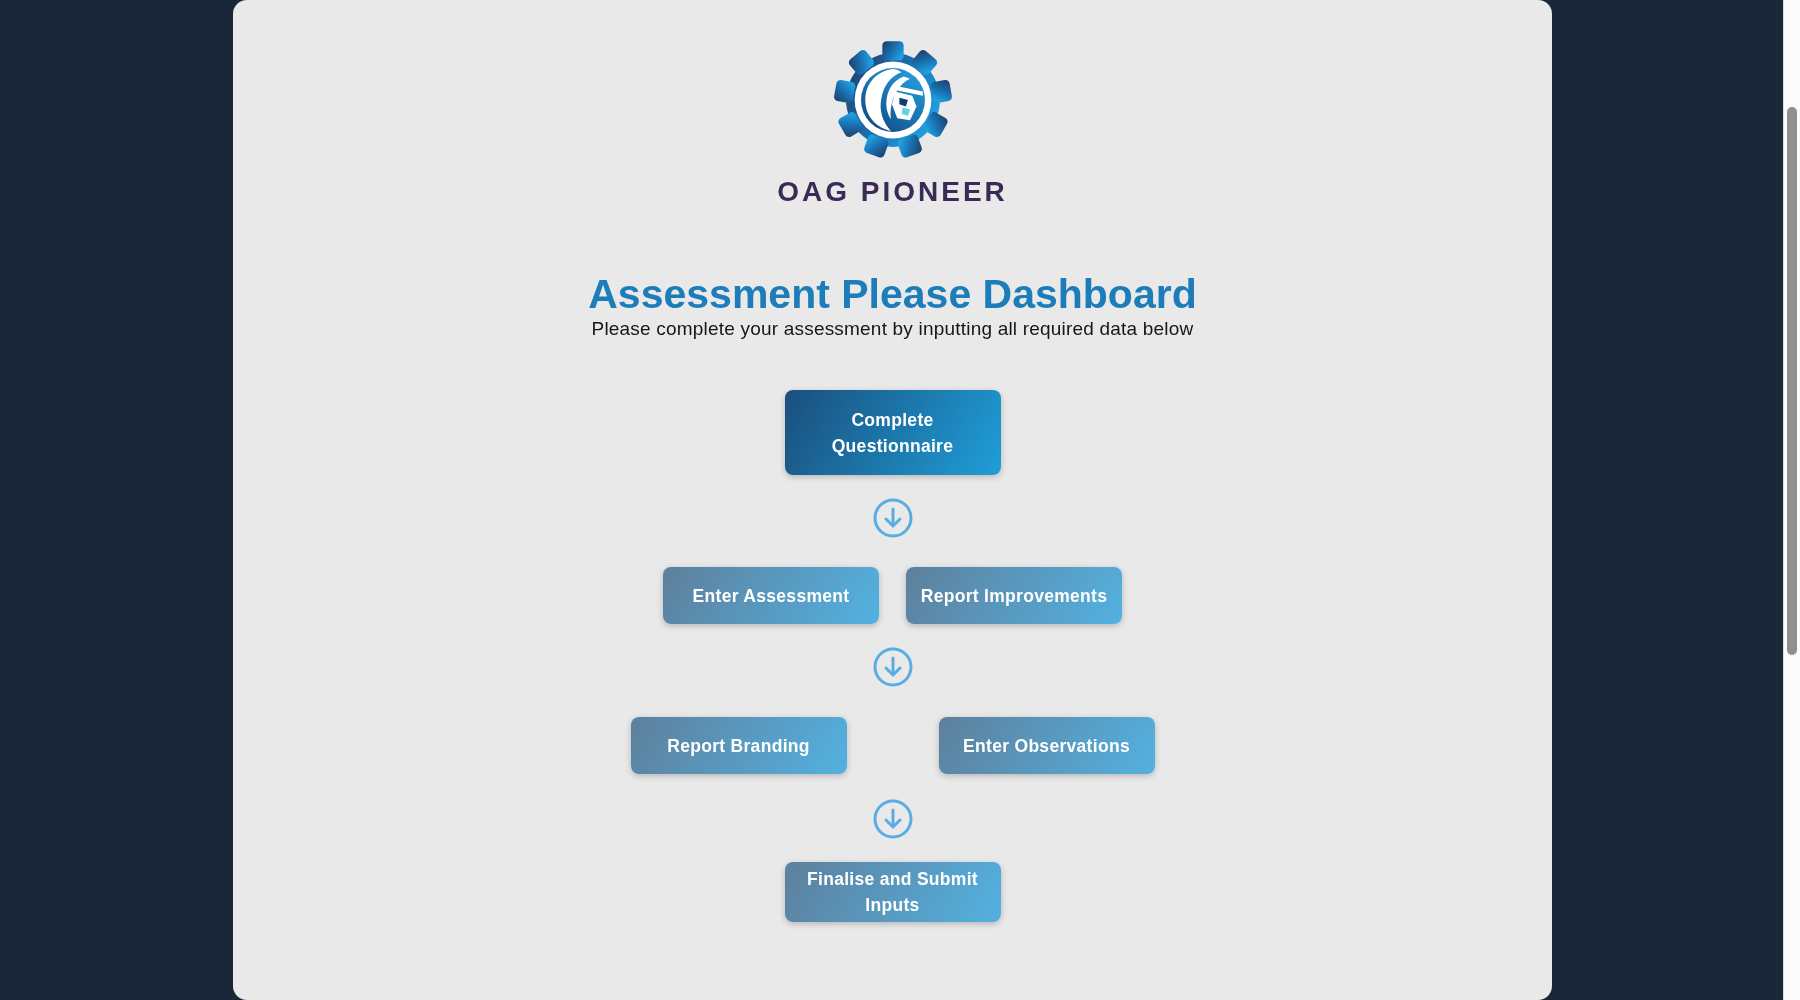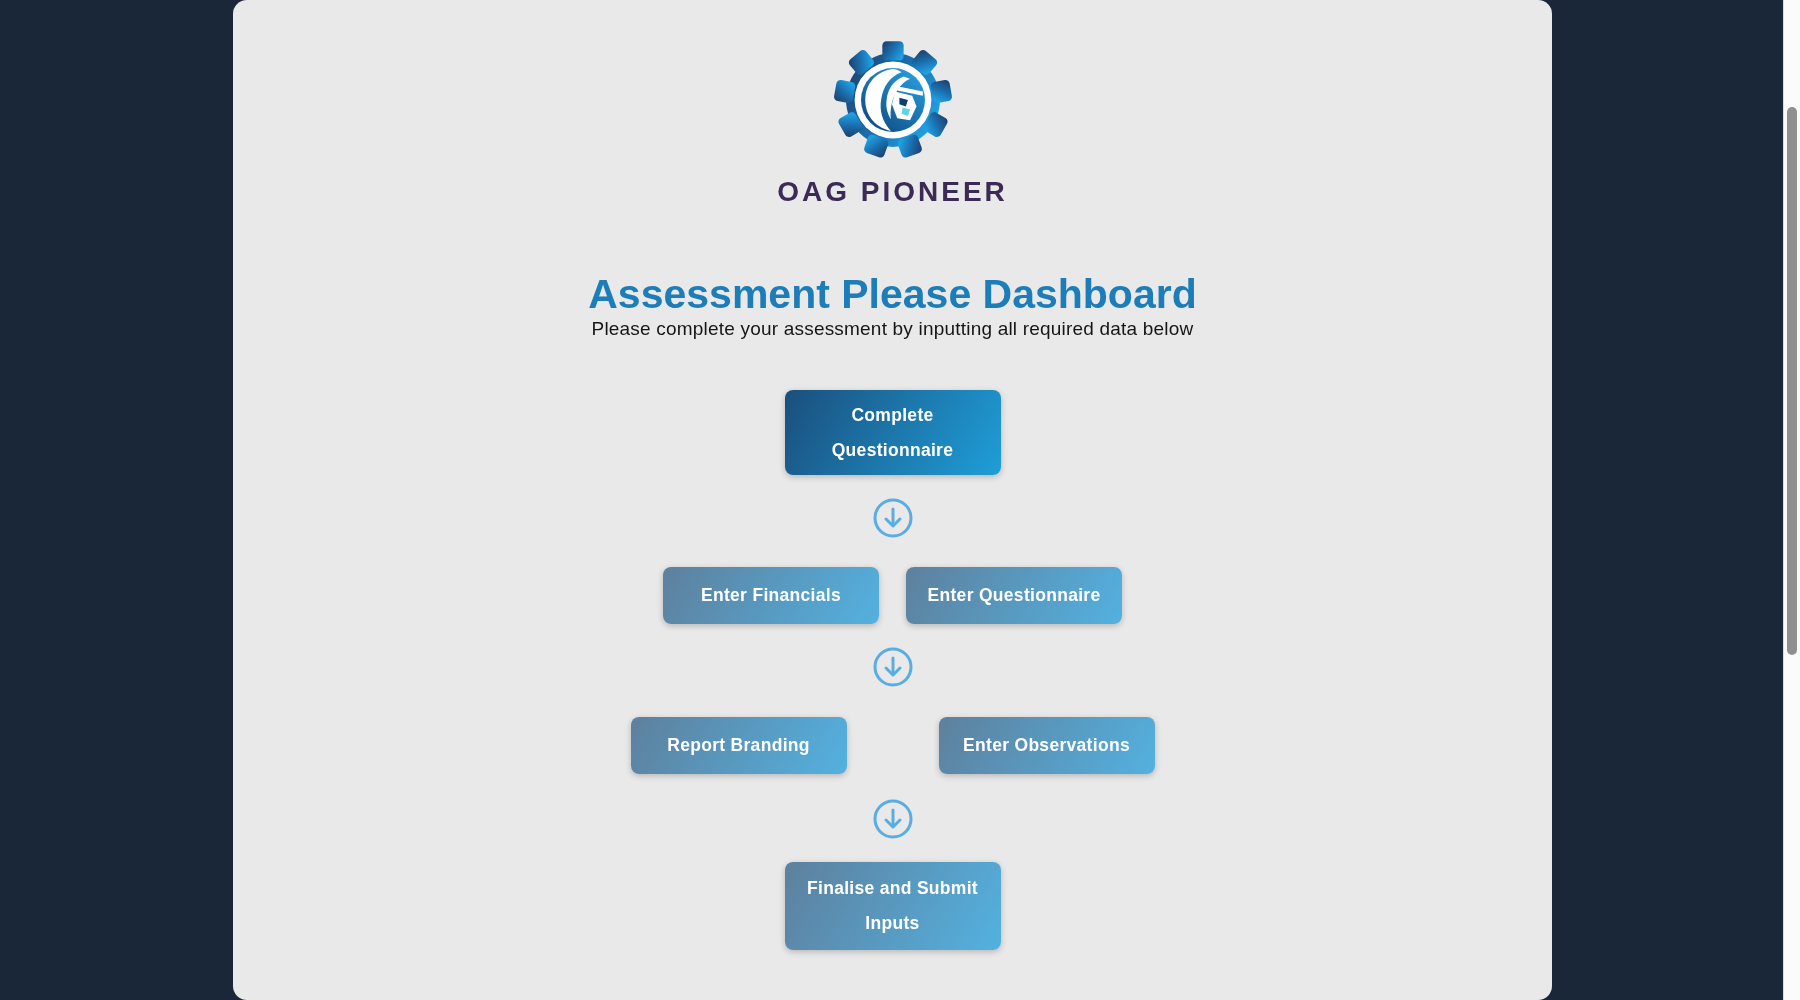"Complete Questionnaire" .btn { line-height: 35px -> 26px }
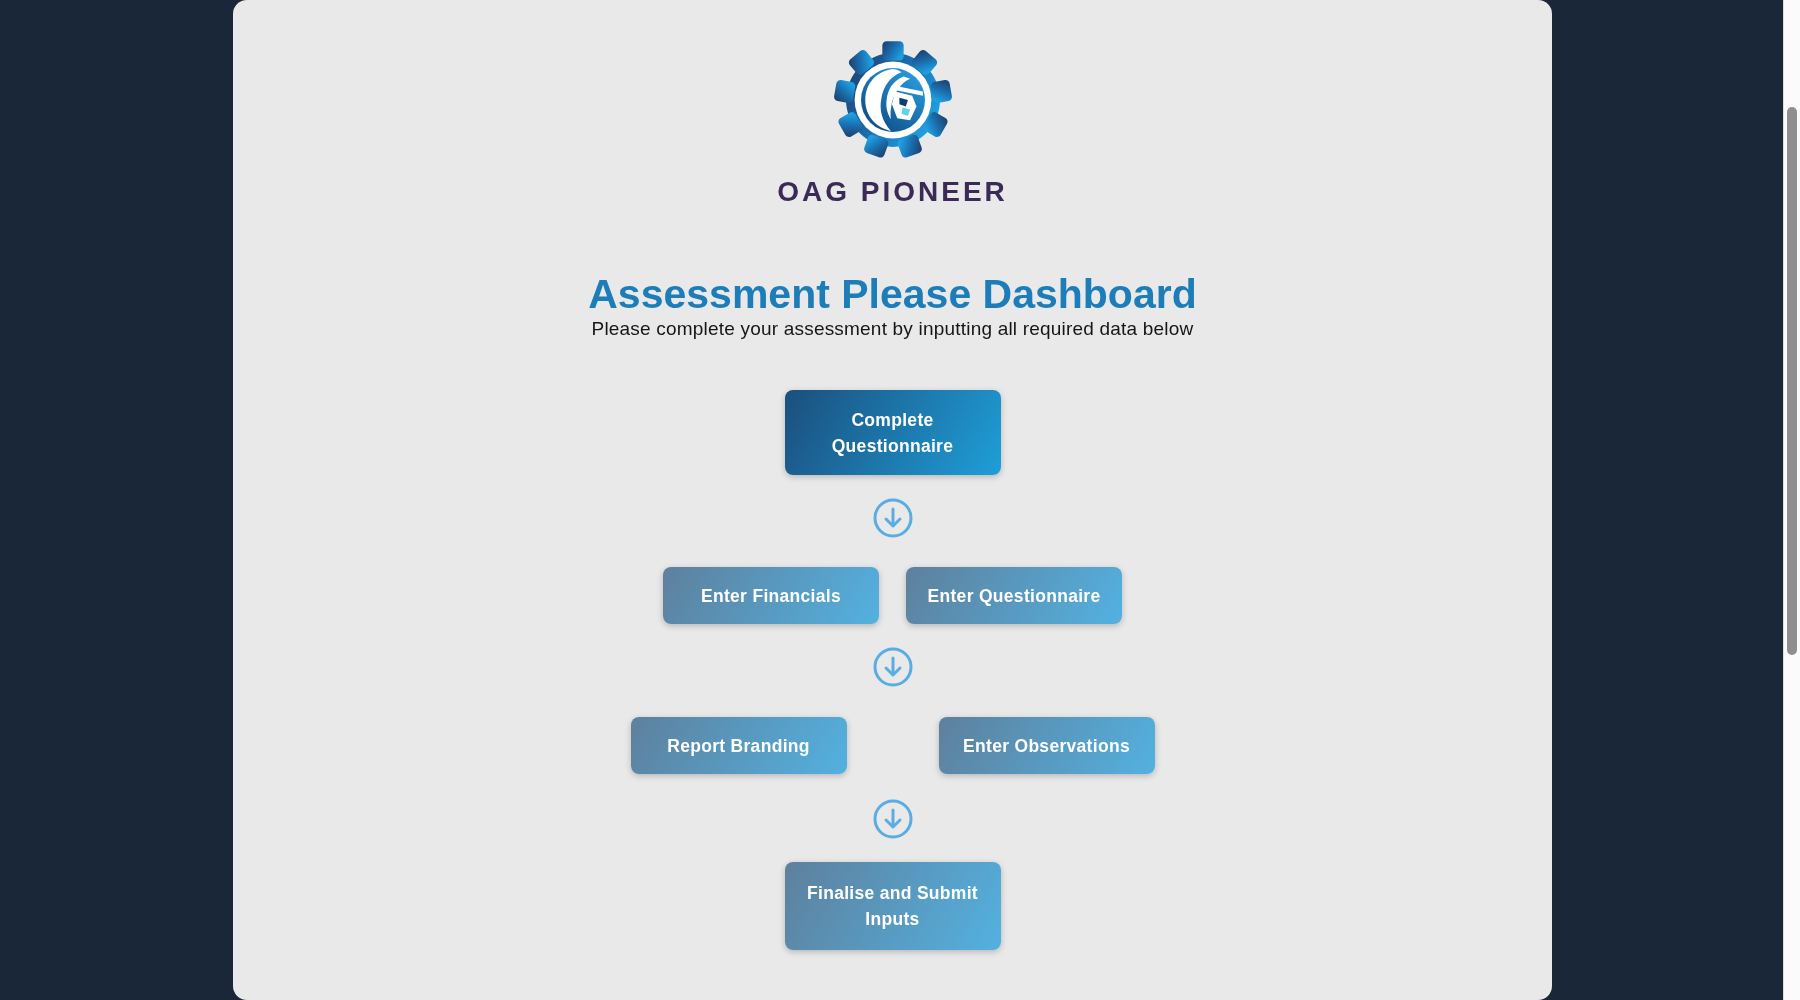"Enter Financials" button.btn { text: Financials -> Assessment }
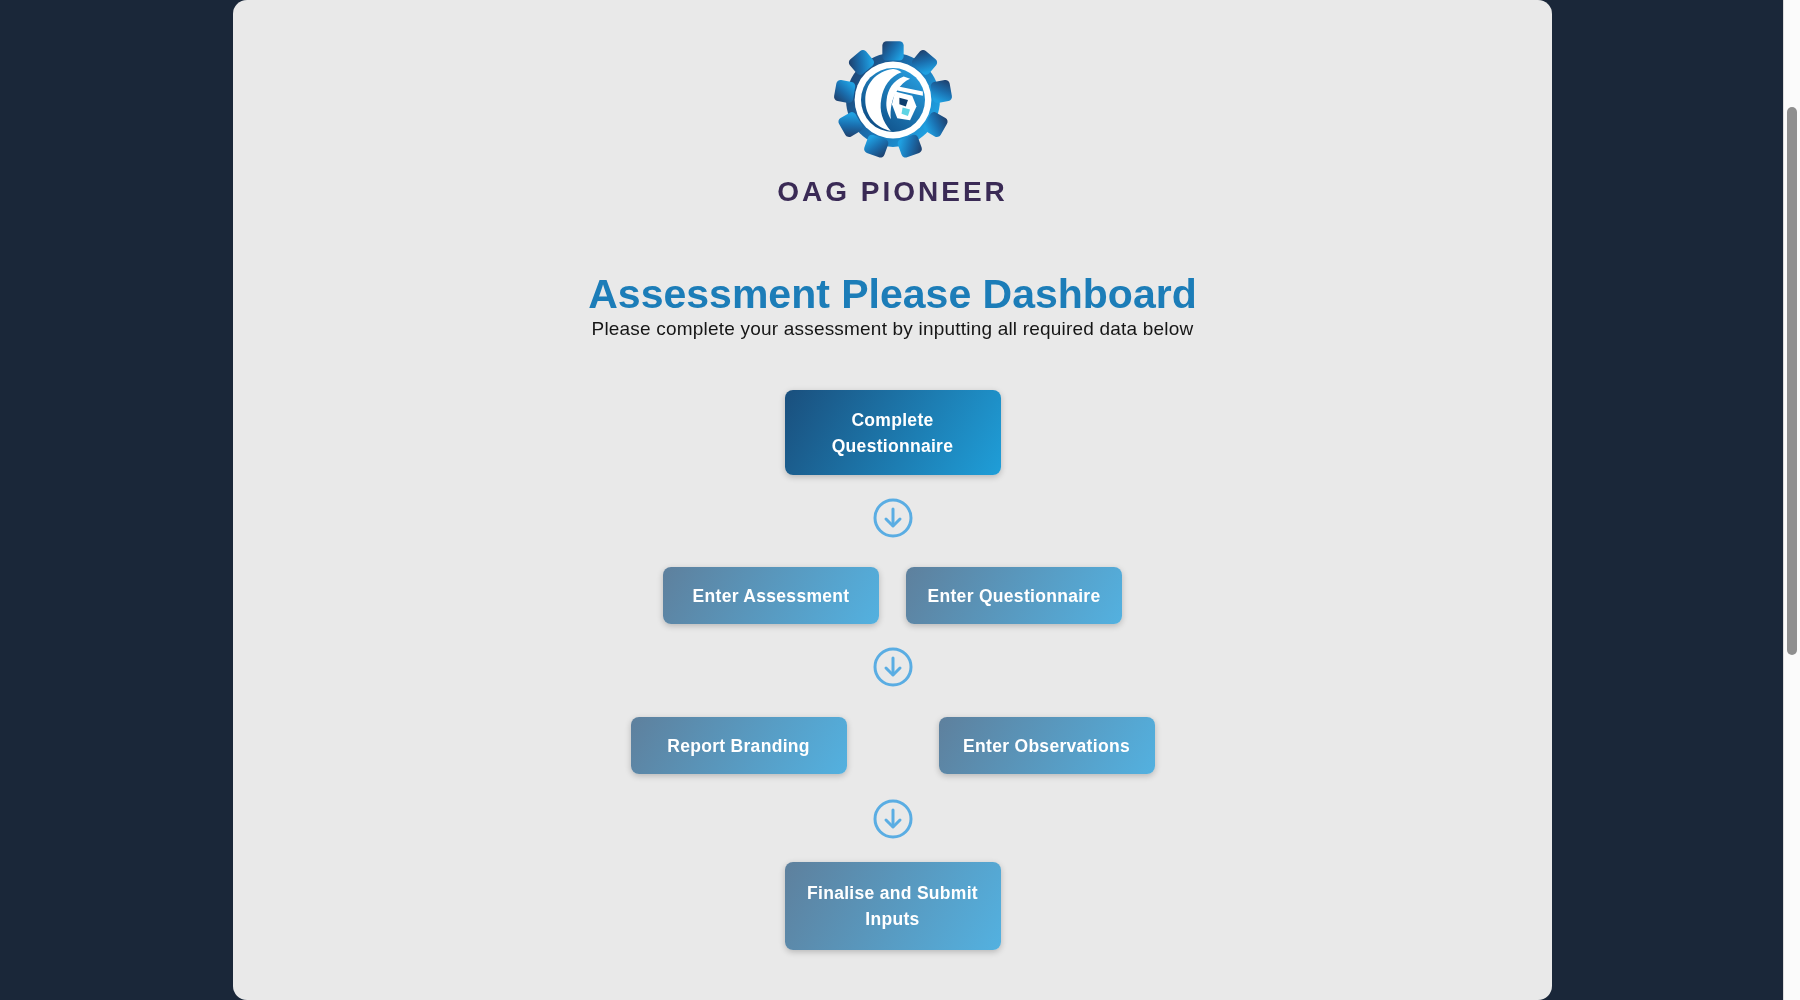"Enter Questionnaire" button.btn { text: Enter Questionnaire -> Report Improvements }
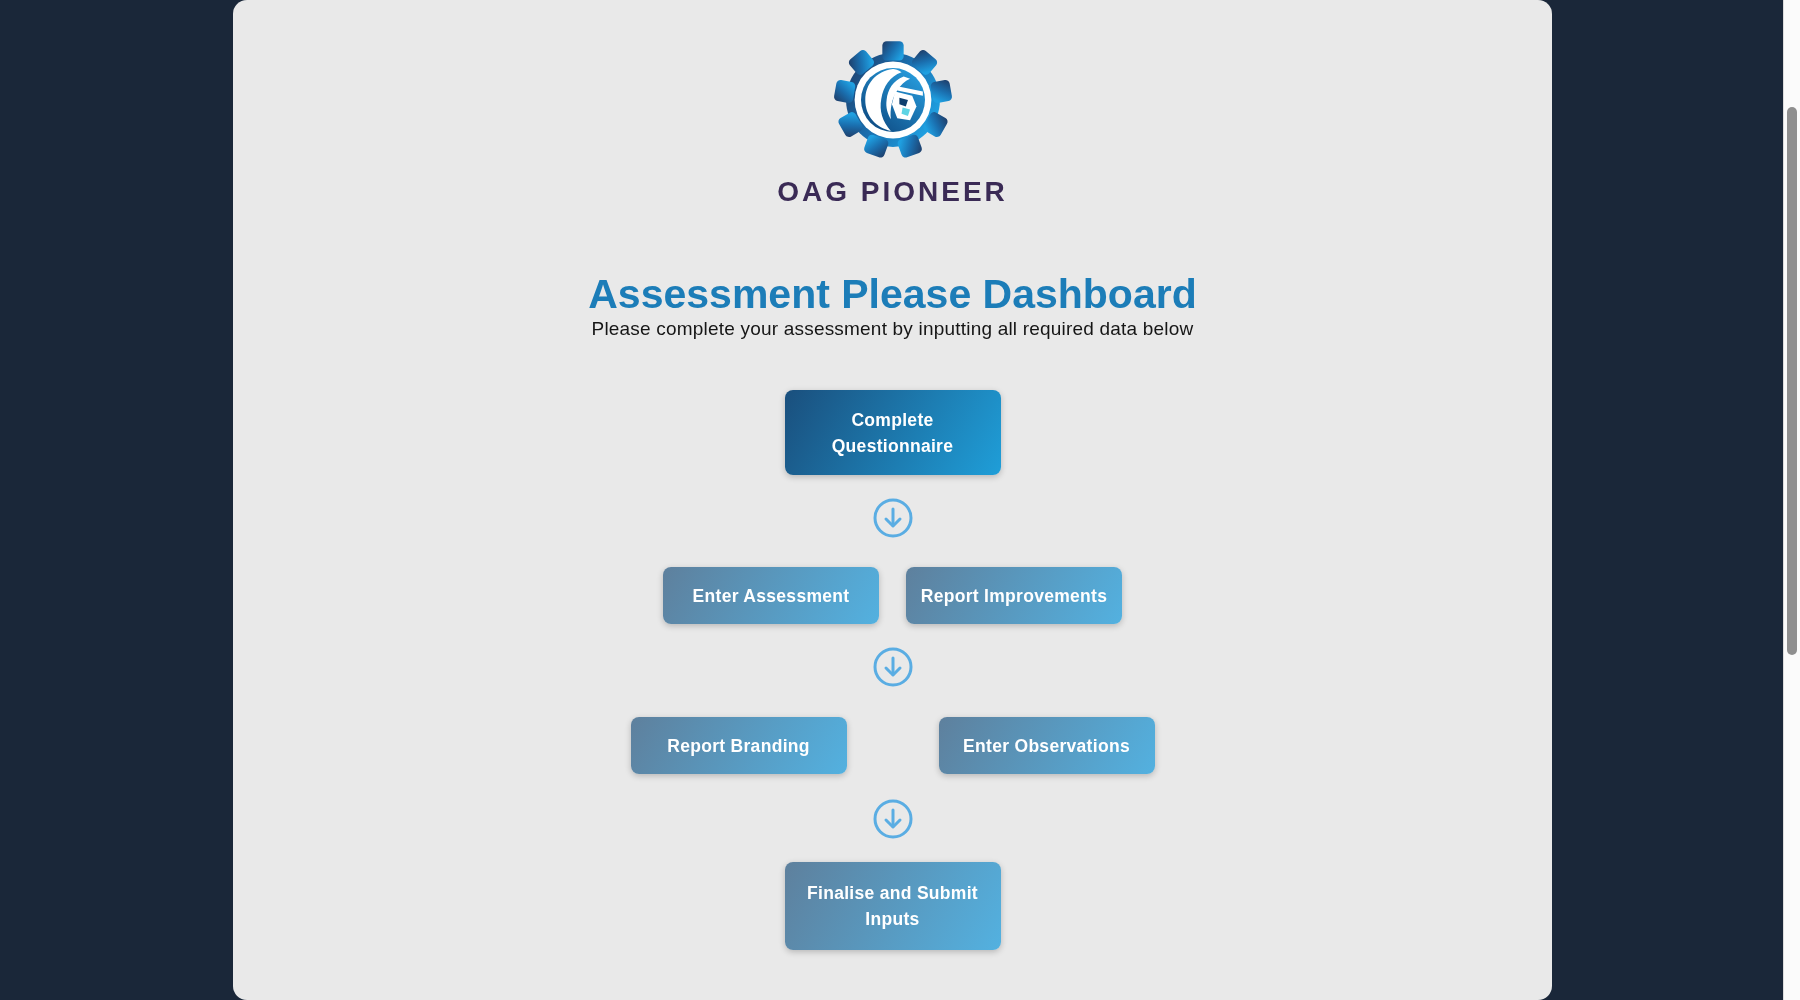"Finalise and Submit Inputs" .btn-final { height: 88px -> 60px }
